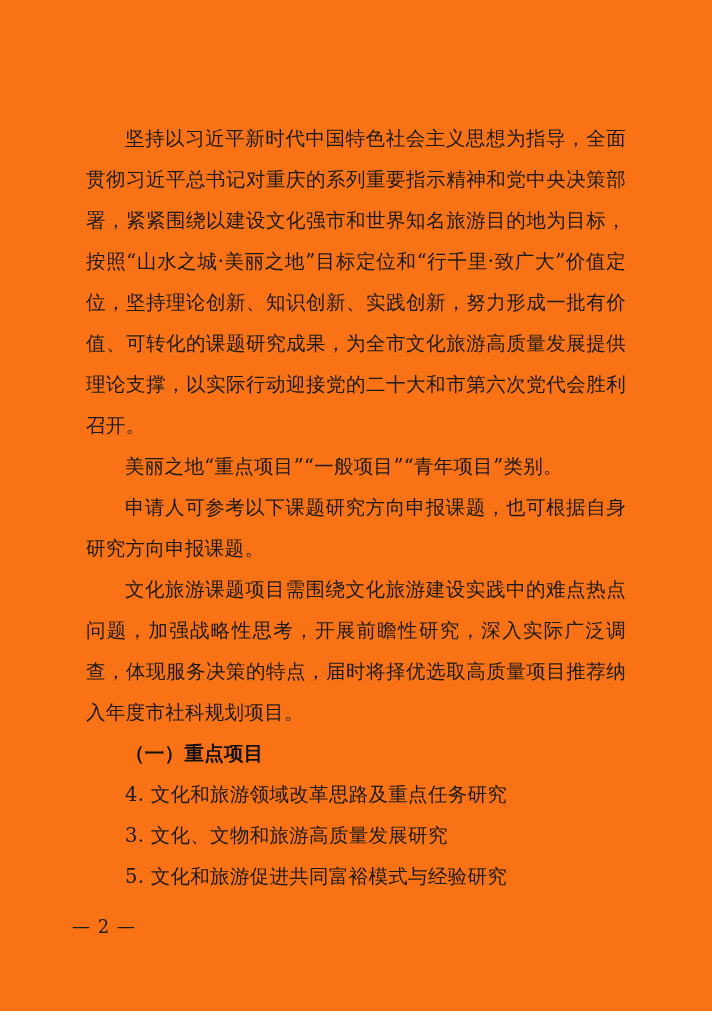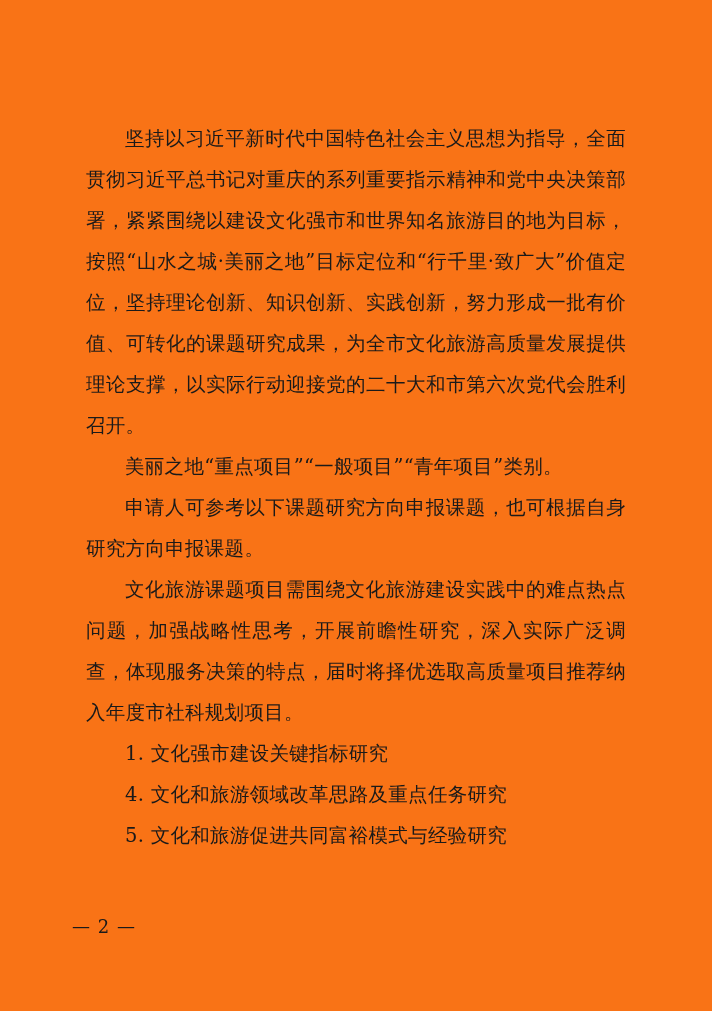"（一）重点项目" p.subheading { html: none -> <p>（一）重点项目</p> }
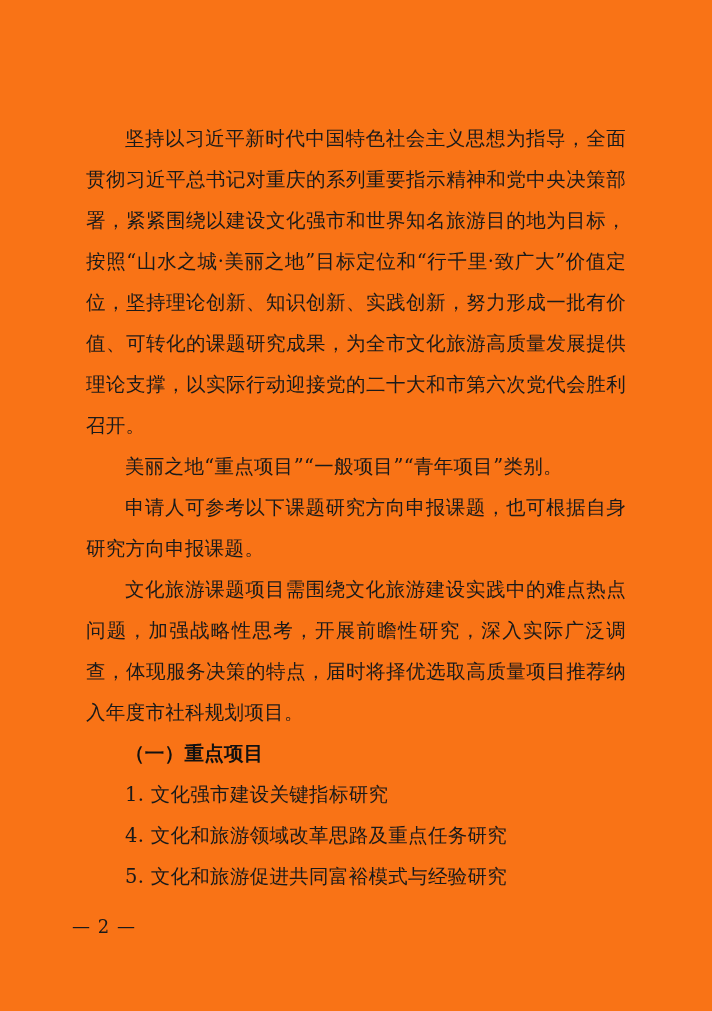"1. 文化强市建设关键指标研究" p.list-item { html: <p>1. 文化强市建设关键指标研究</p> -> none }
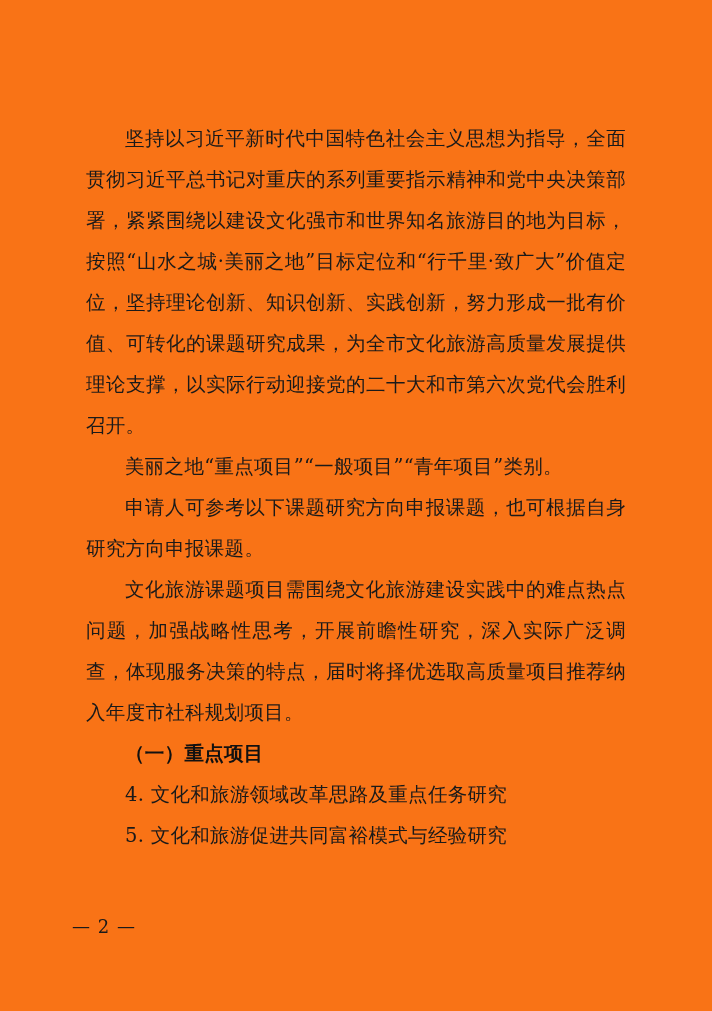"3. 文化、文物和旅游高质量发展研究" p.list-item { html: none -> <p>3. 文化、文物和旅游高质量发展研究</p> }
